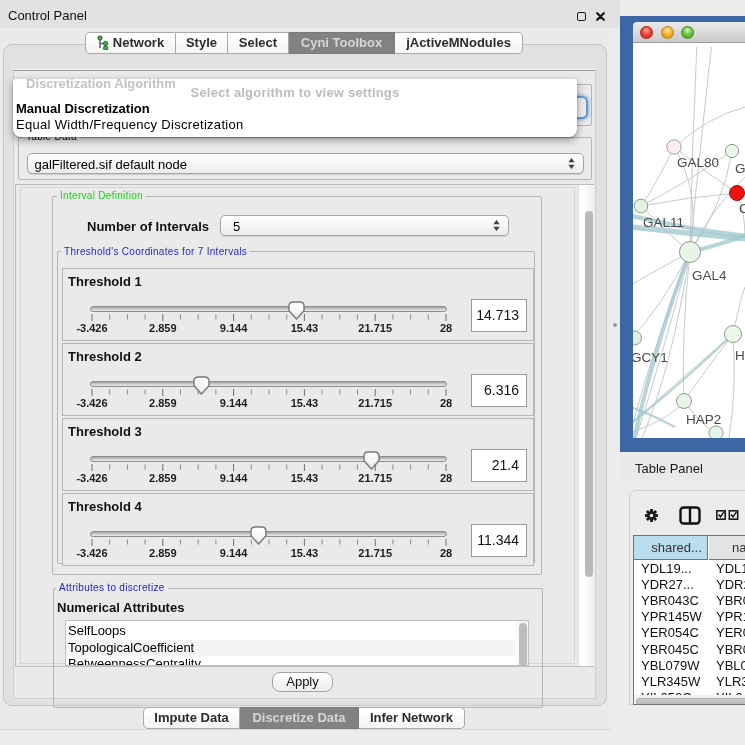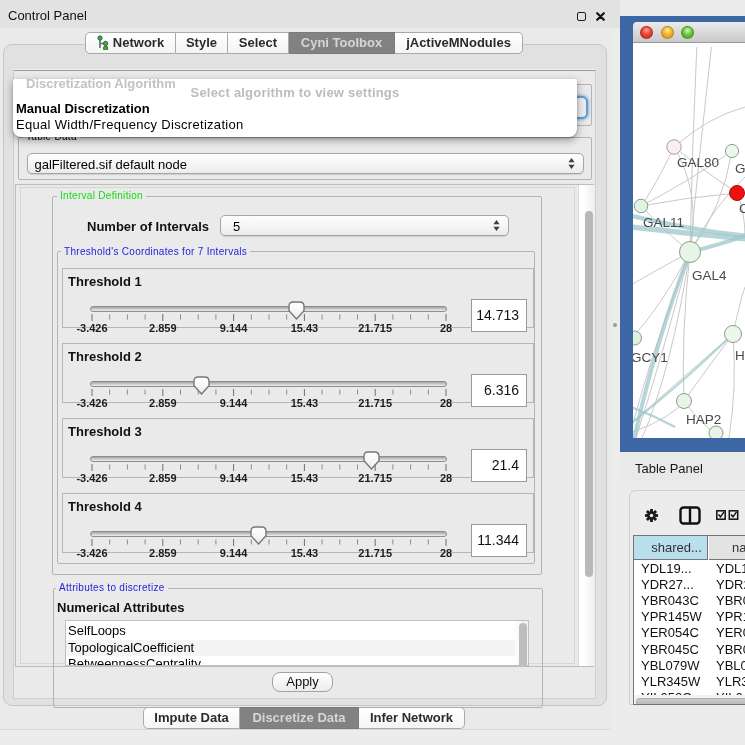"Threshold 1" .spanel { height: 60px -> 73px }
